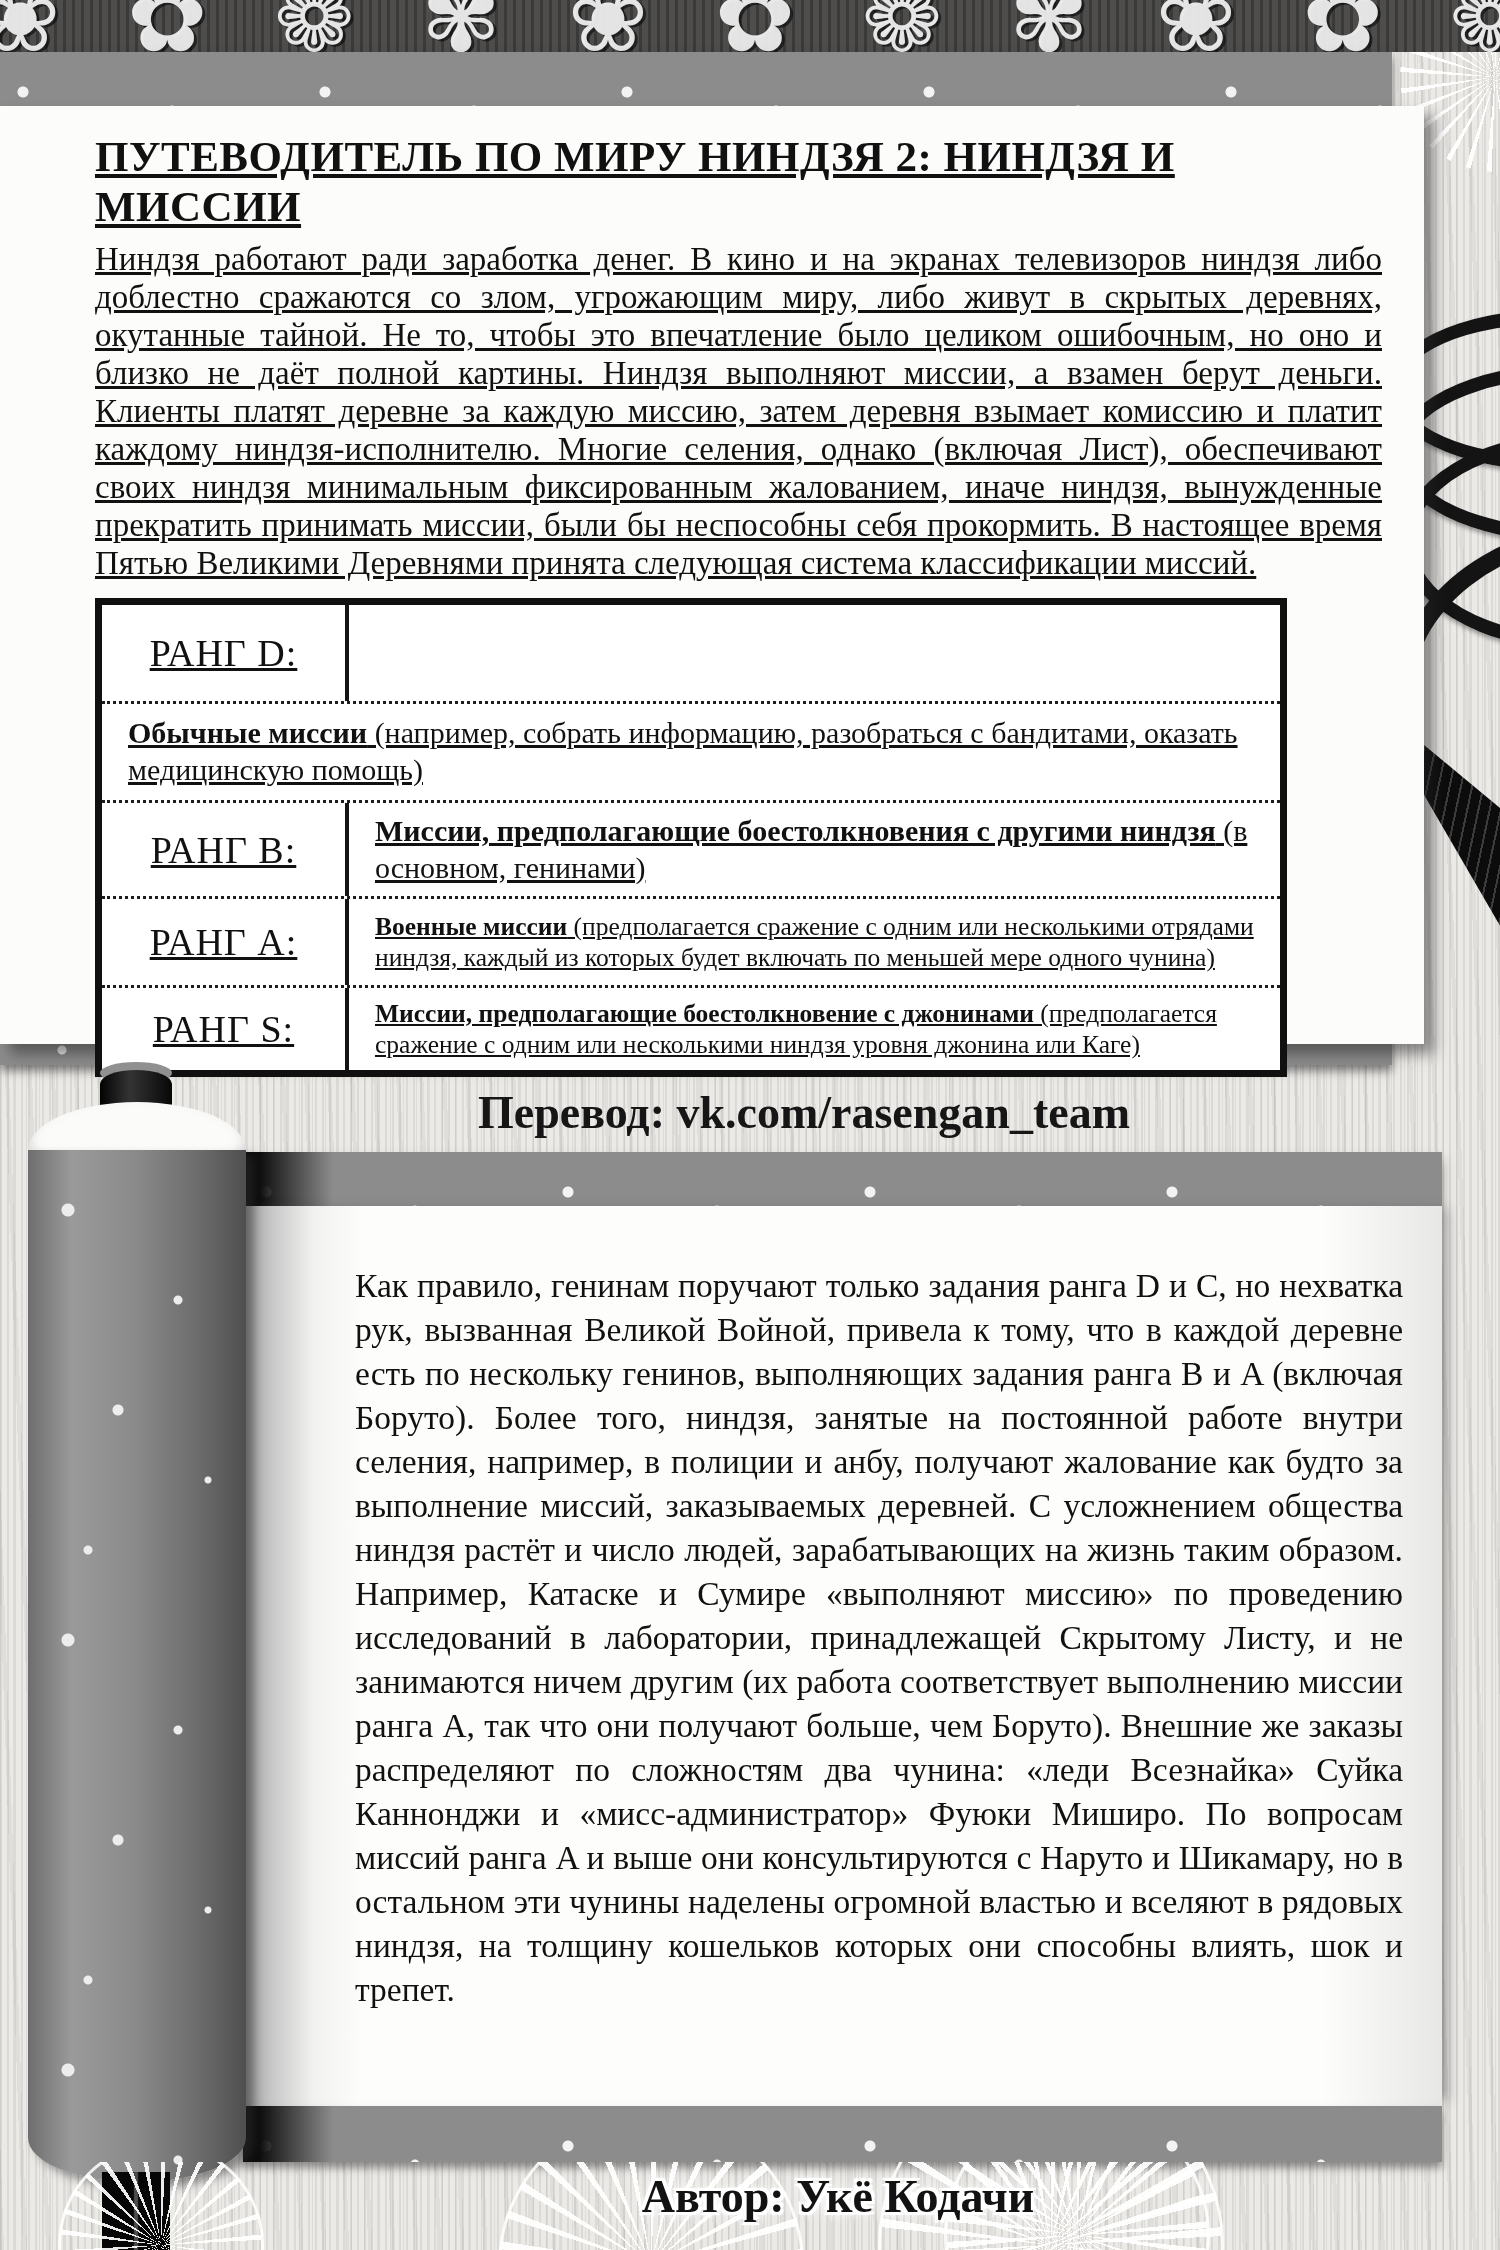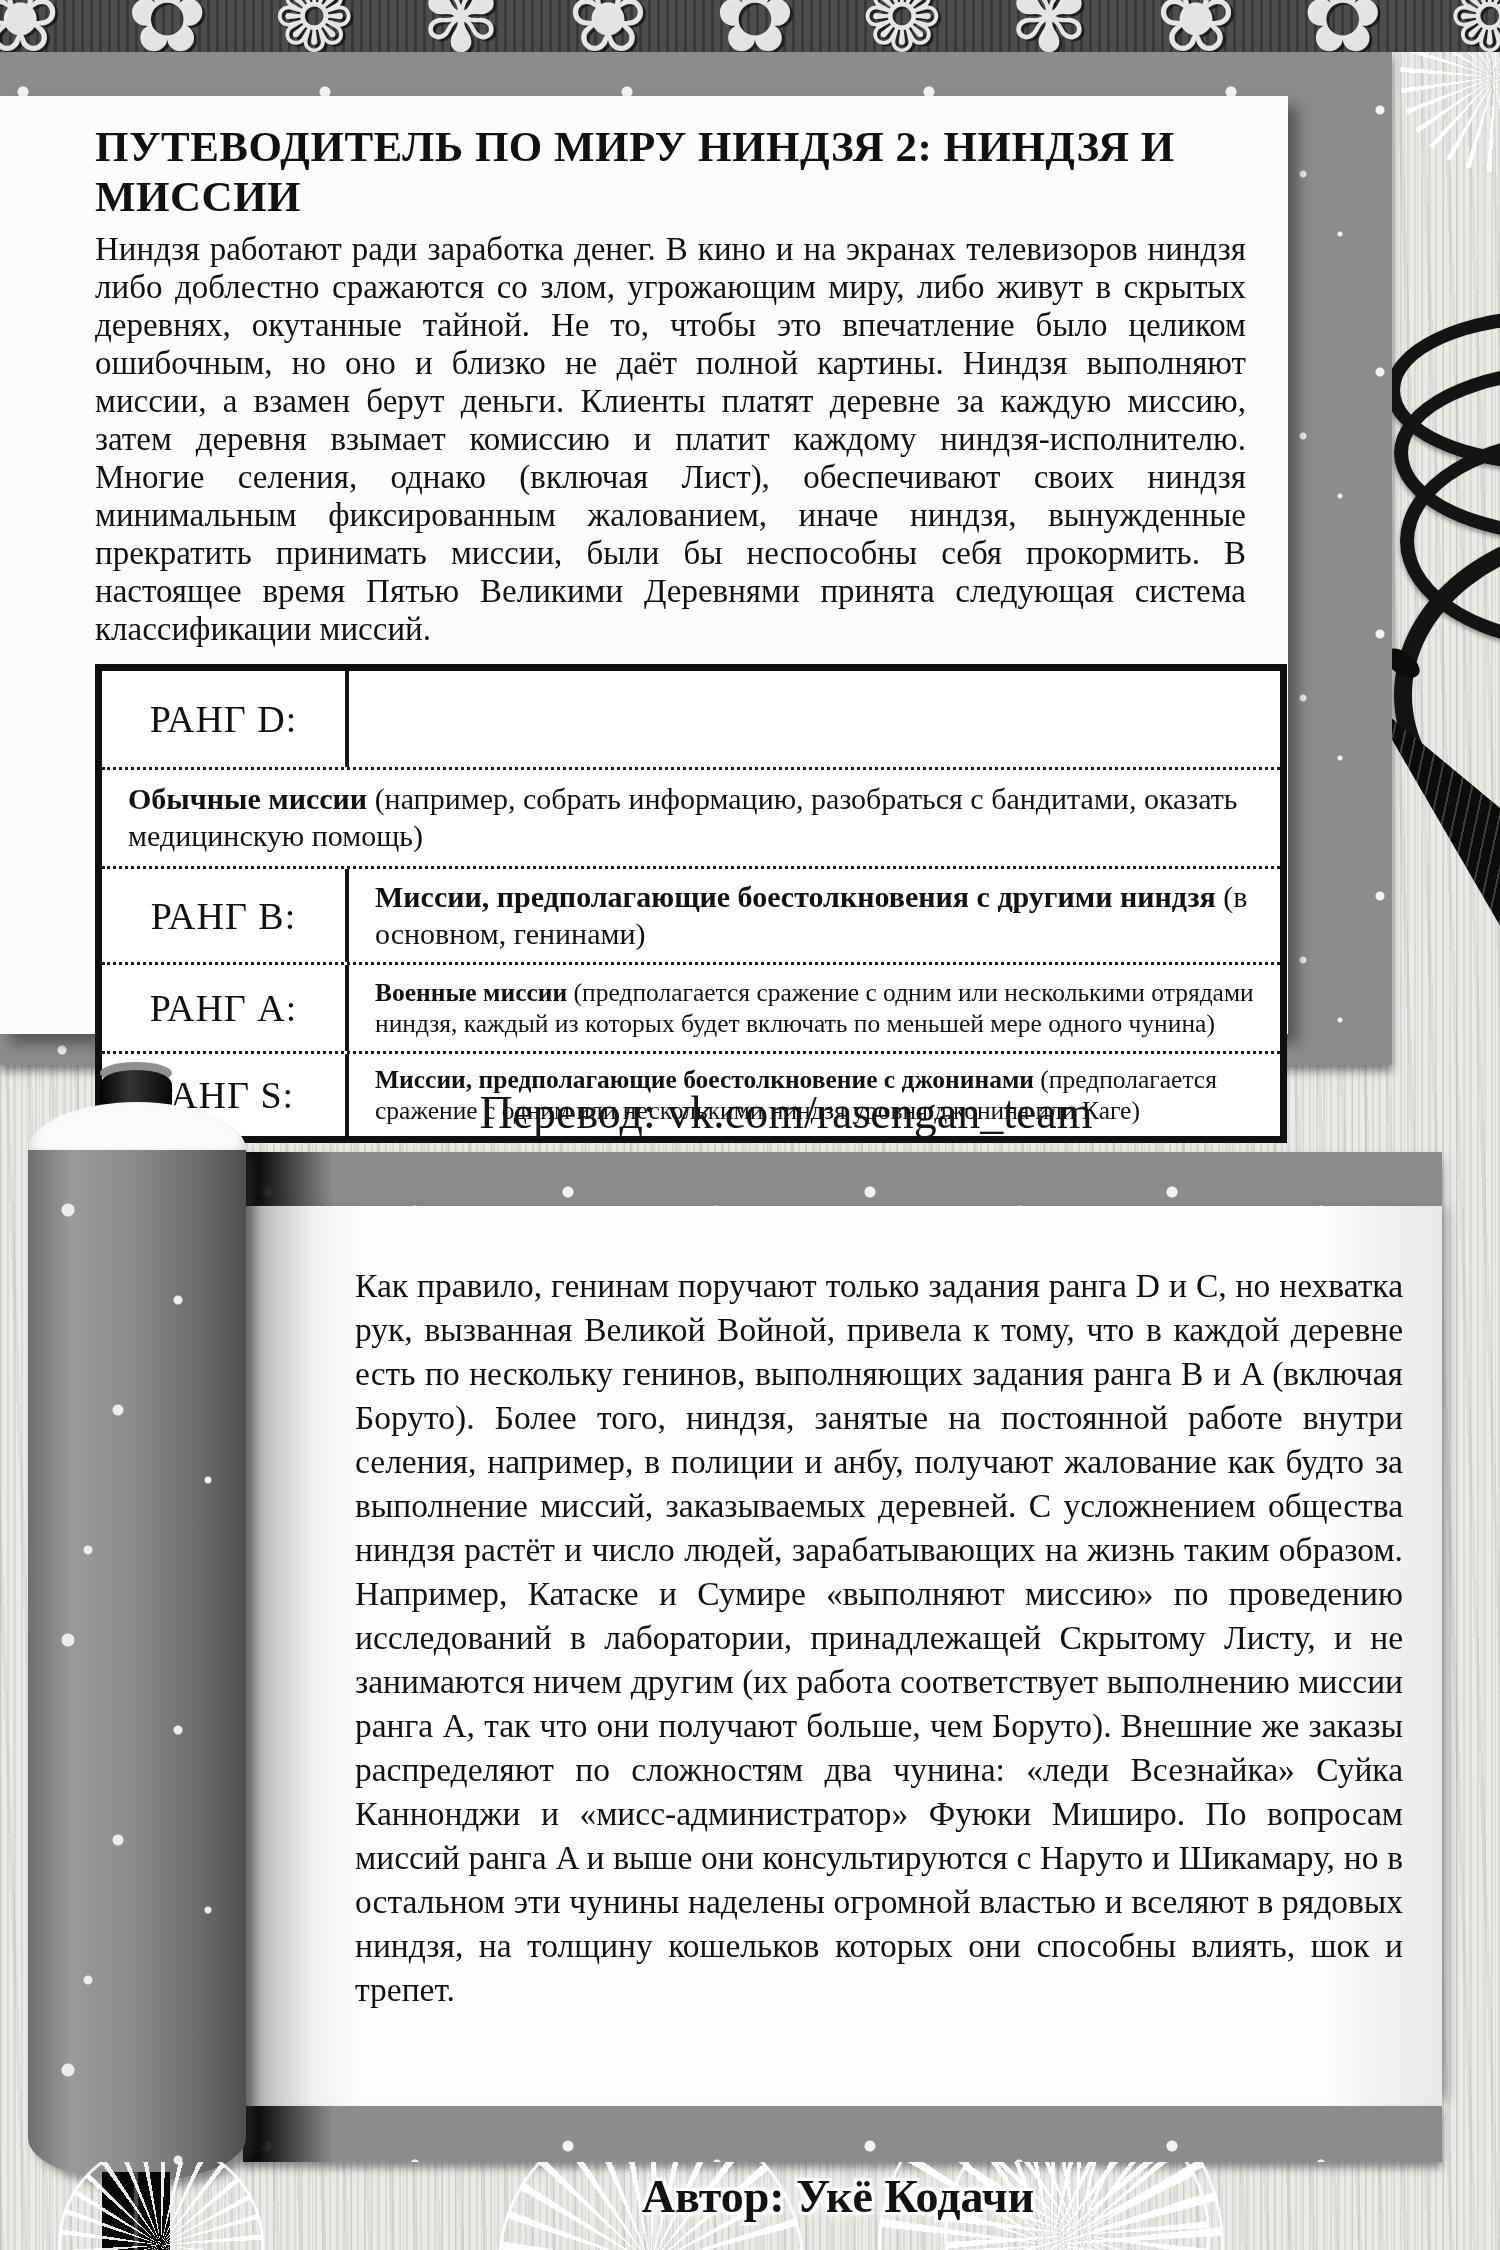"ПУТЕВОДИТЕЛЬ ПО МИРУ НИНДЗЯ 2:" .white-panel { text-decoration: none -> underline; top: 96px -> 106px; width: 1288px -> 1424px }
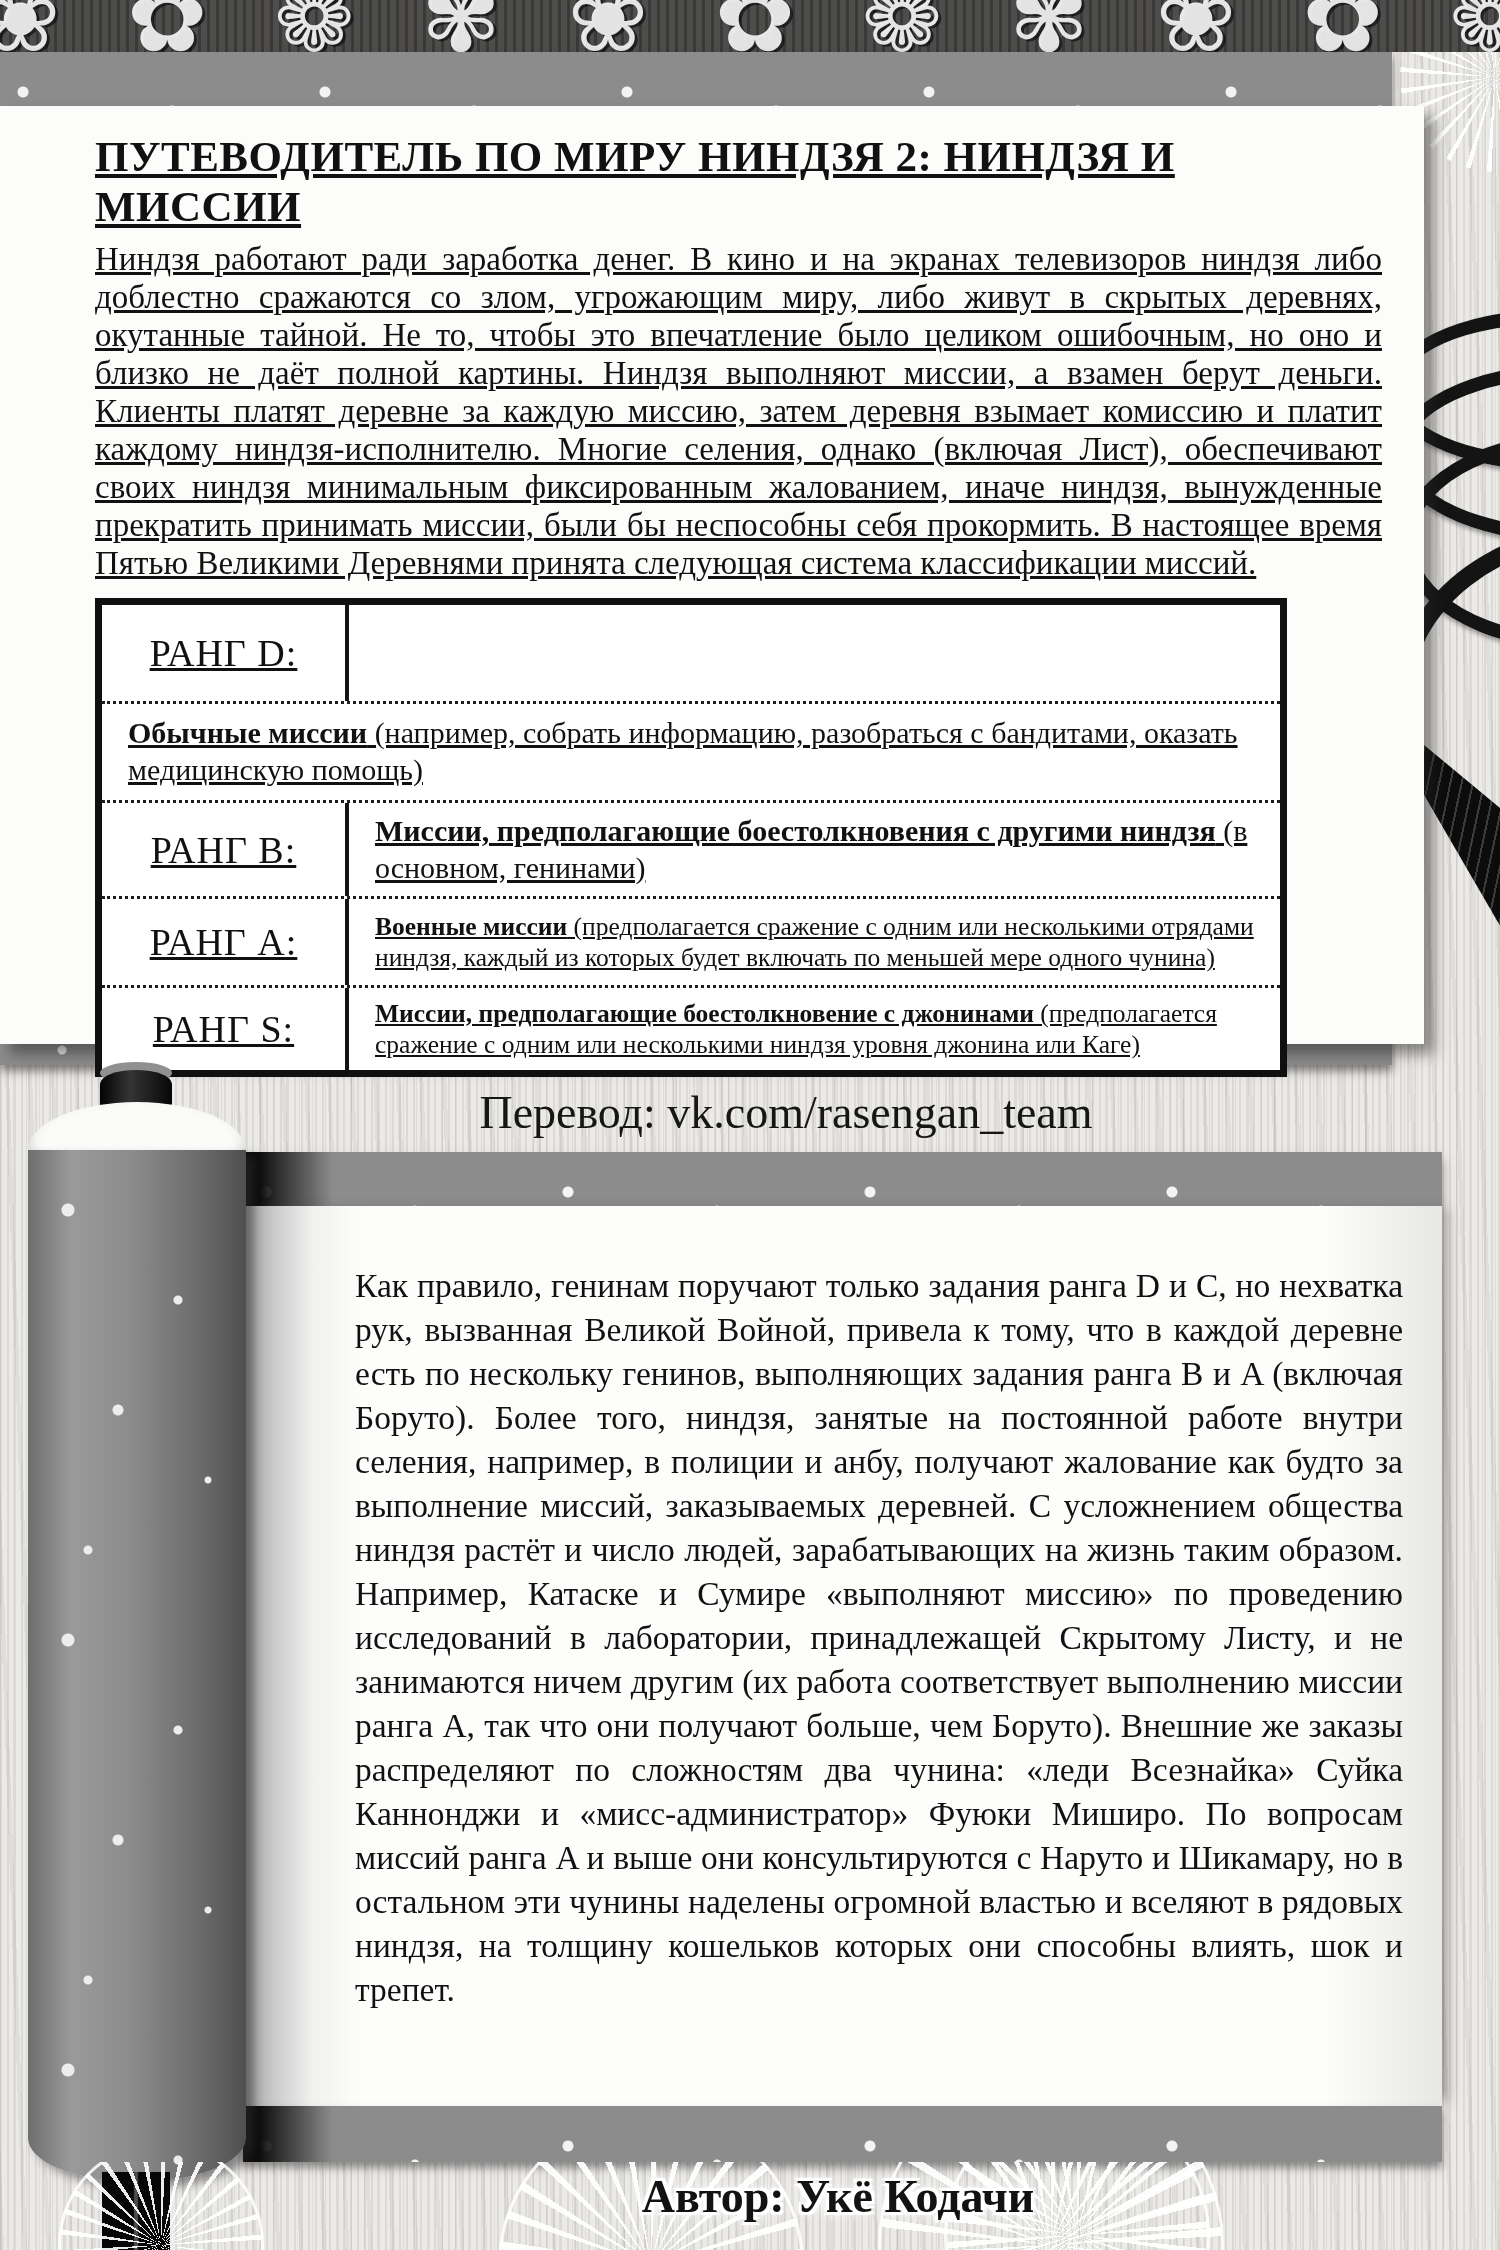"Перевод: vk.com/rasengan_team" .translation { font-weight: normal -> bold; left: 136px -> 154px }
